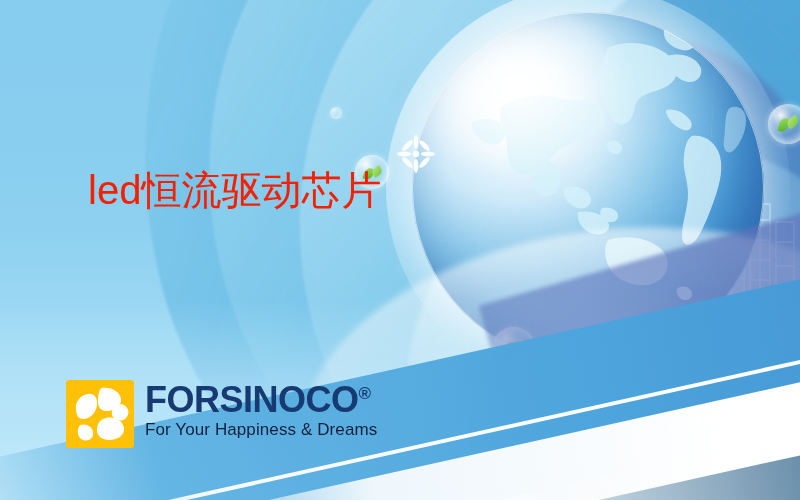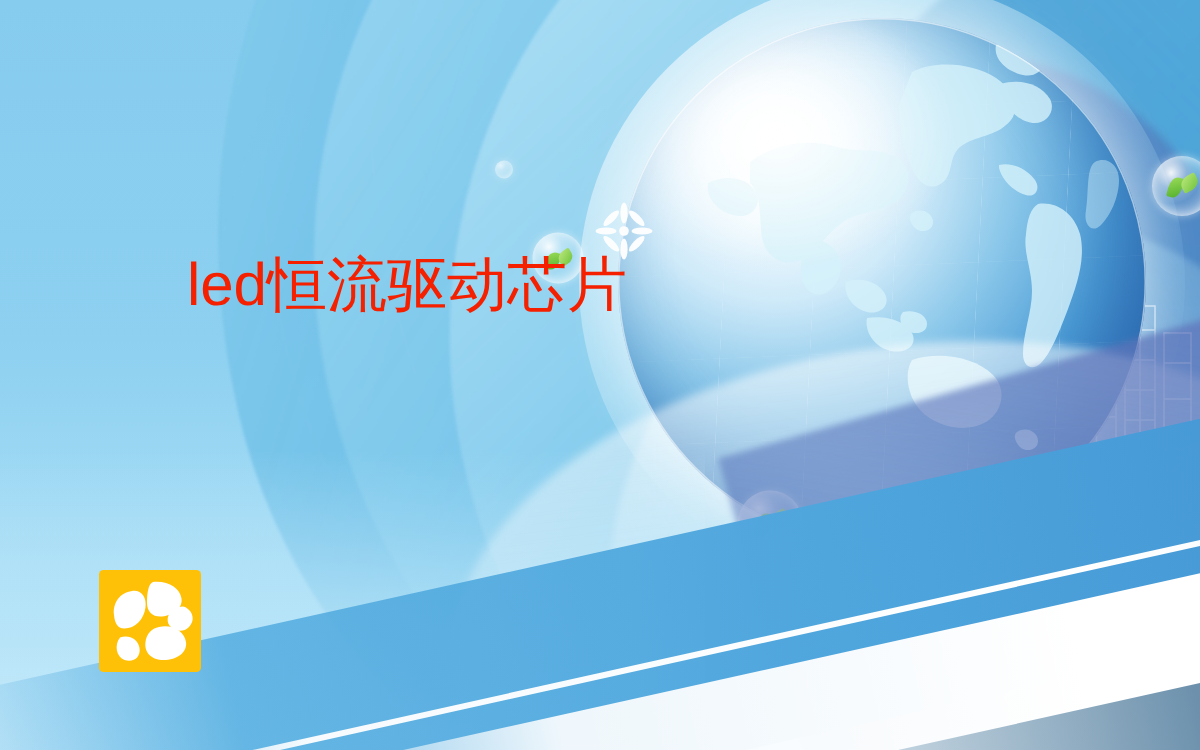"led恒流驱动芯片" #headline .line-1 { text-align: right -> left }
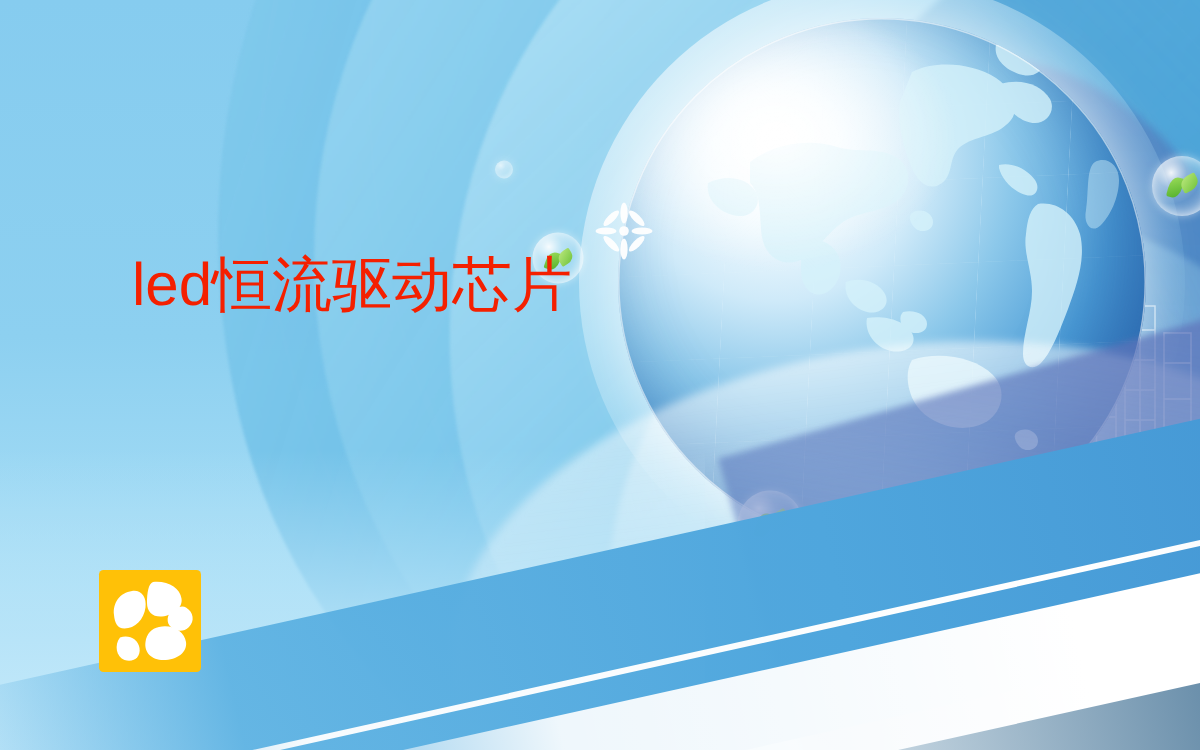"FORSINOCO®" div.logo-text { html: none -> <div> <div><span>FORSINOCO</span><span>®</span></div> <div>For Your Happiness &amp; Dreams</div> </div> }
